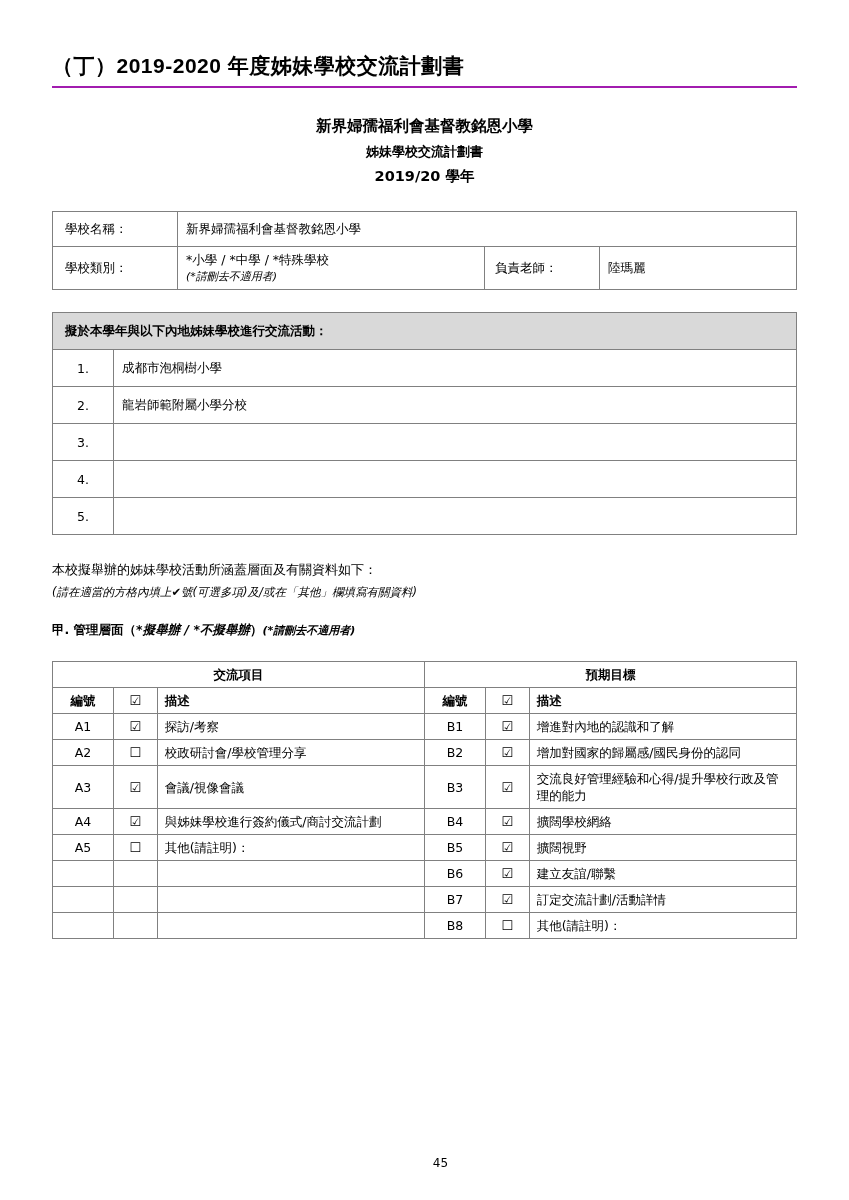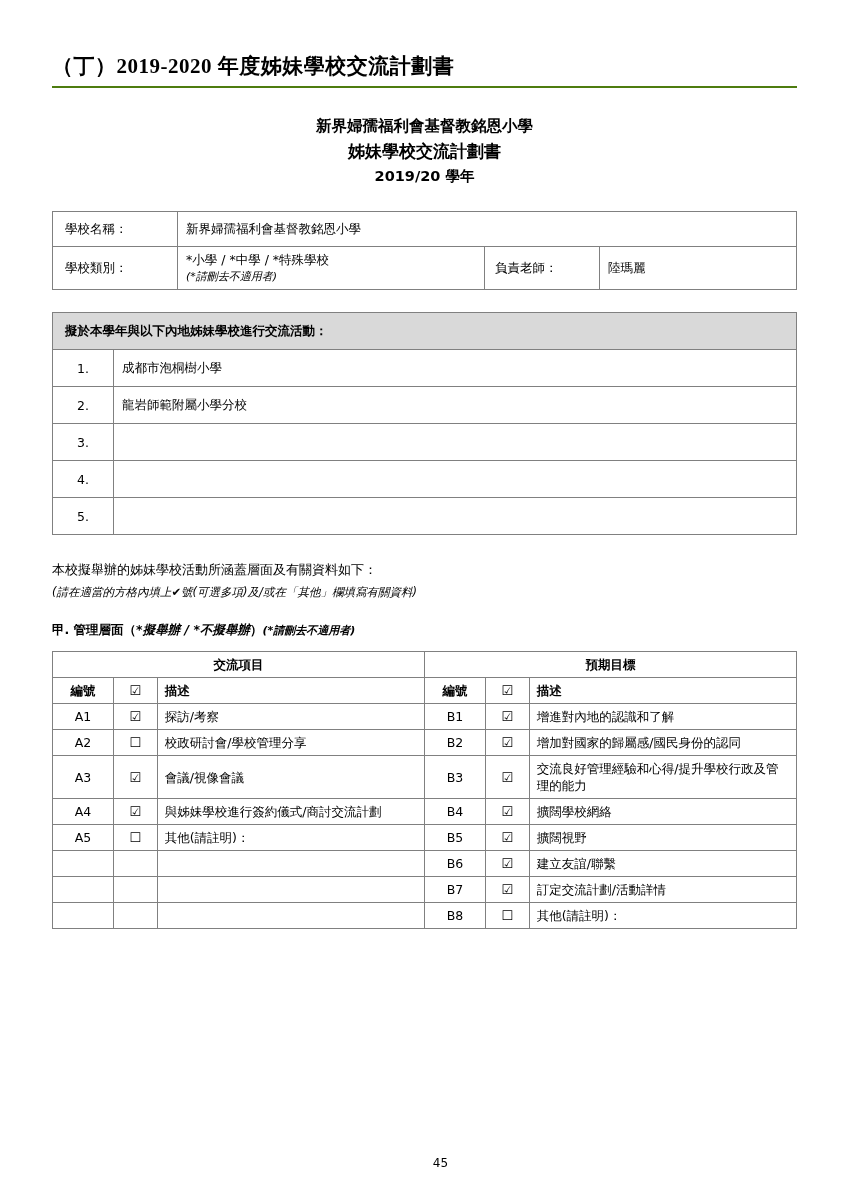"（丁）2019-2020 年度姊妹學校交流計劃書" .doc-header { border-bottom: 2px solid #4d7c0f -> 2px solid #a21caf; font-family: Liberation Serif, serif -> Liberation Sans, sans-serif }
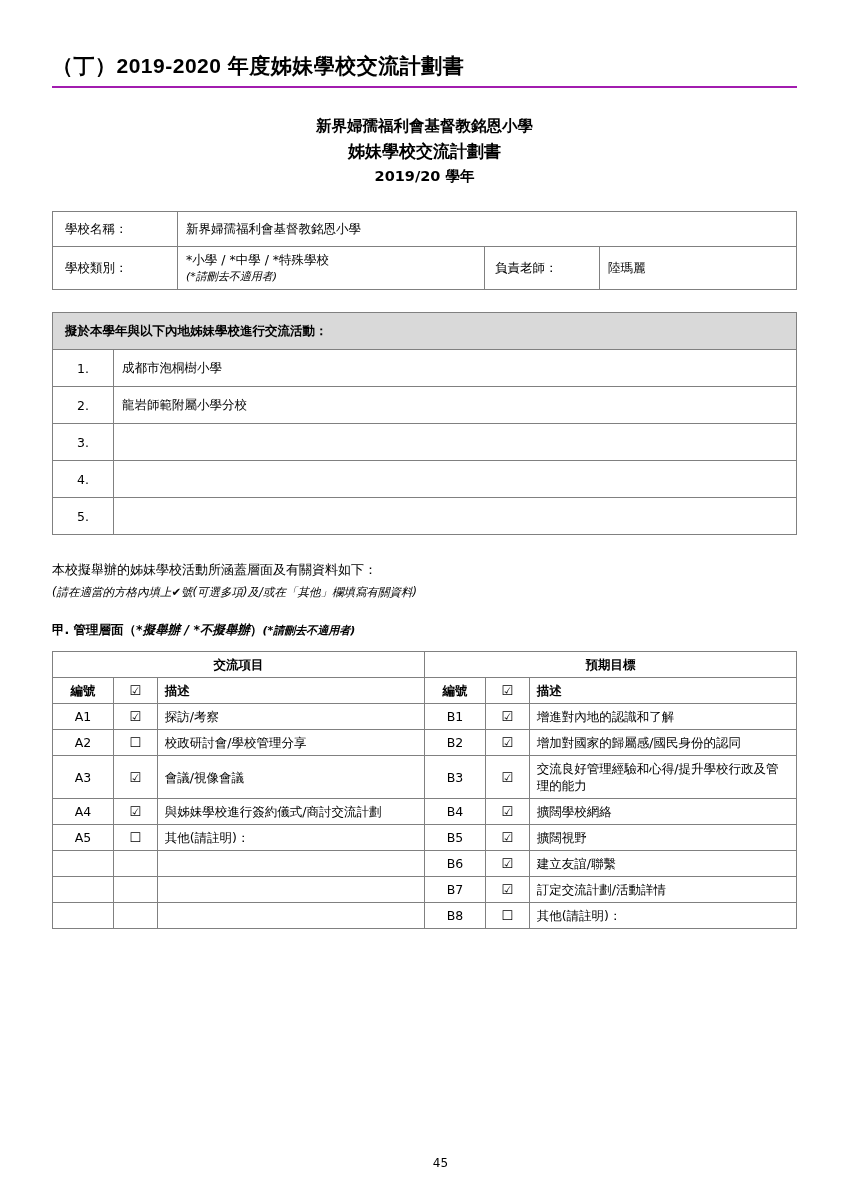"姊妹學校交流計劃書" .center-title .line2 { font-size: 17px -> 13px }
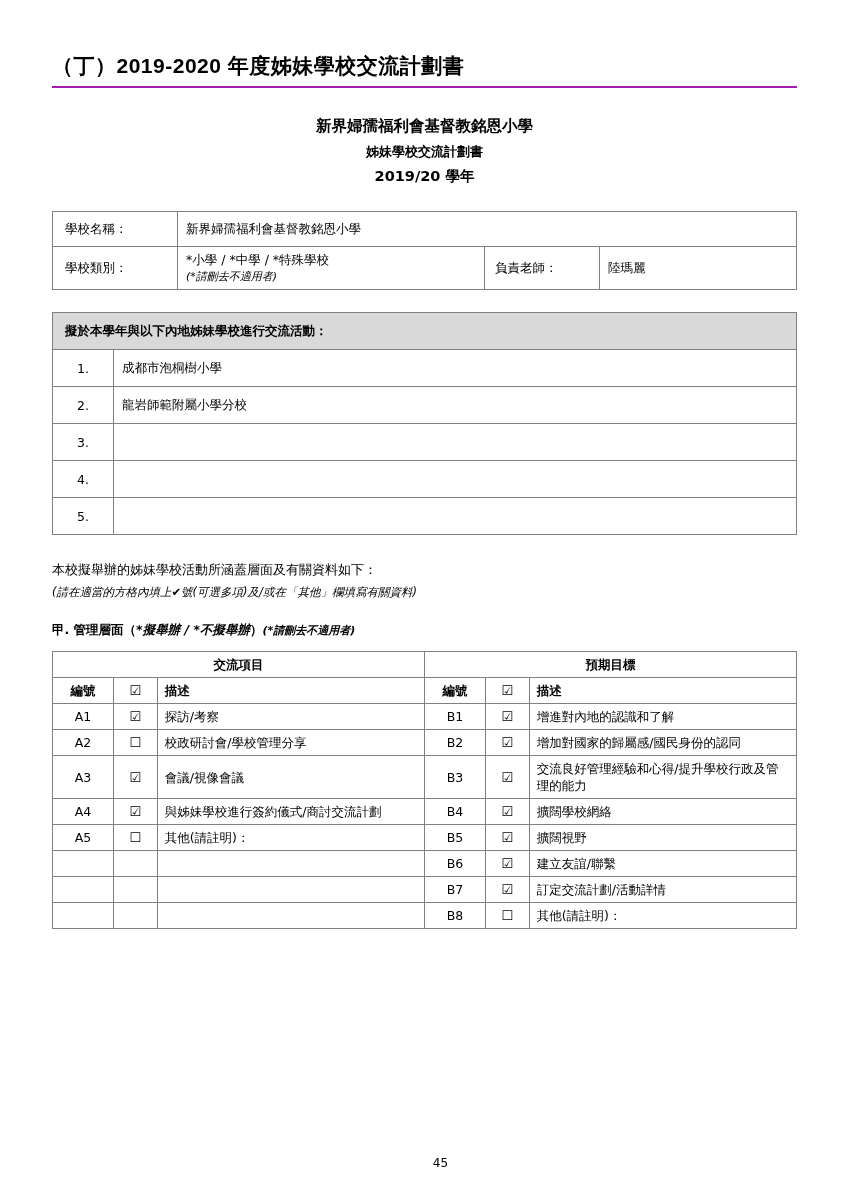"交流項目" .matrix { margin-top: 12px -> 22px }
